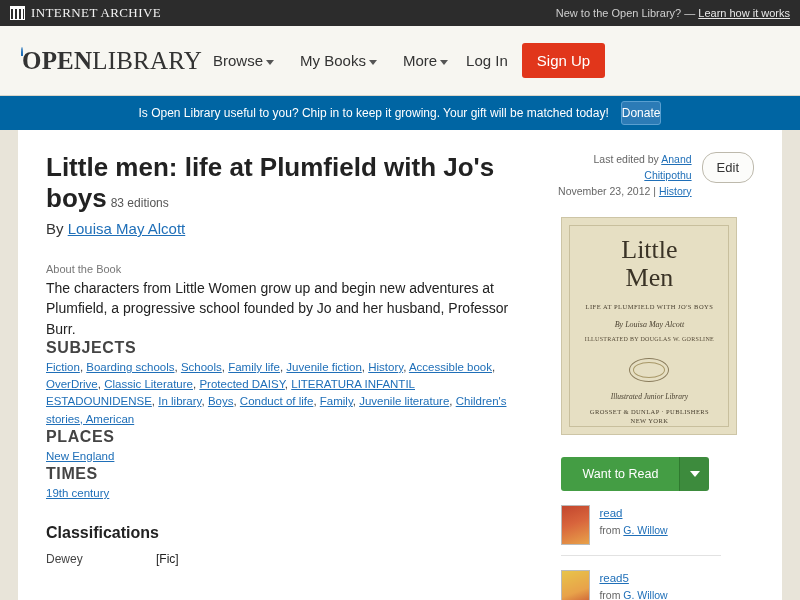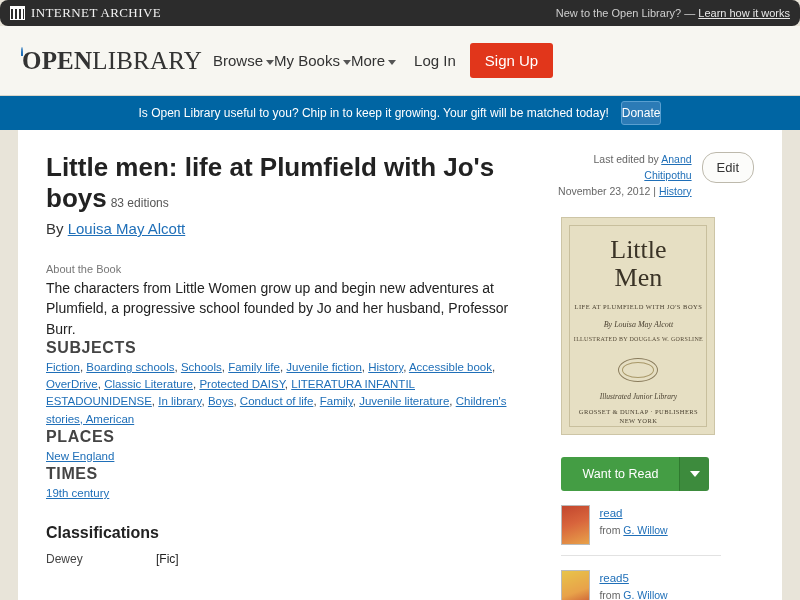"INTERNET ARCHIVE" .ia-bar { border-radius: 8px -> none }
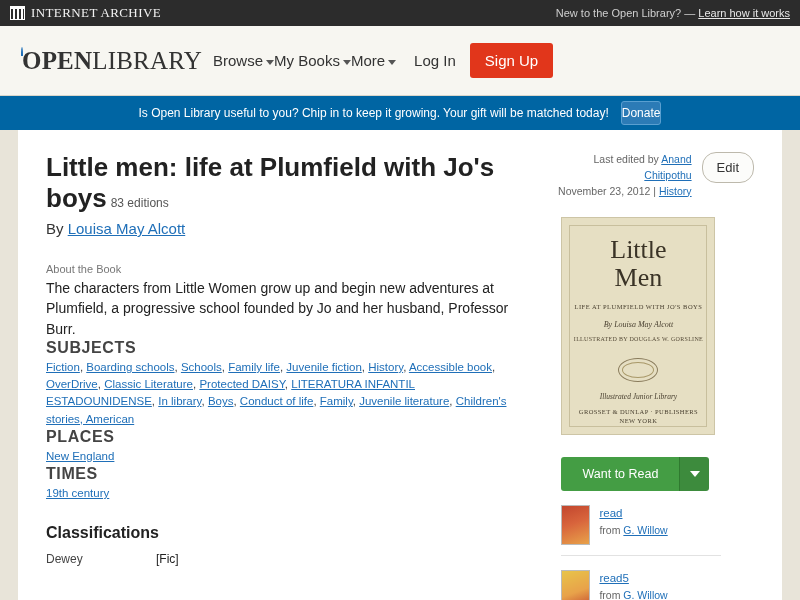"Browse" .ol-nav { gap: none -> 26px }
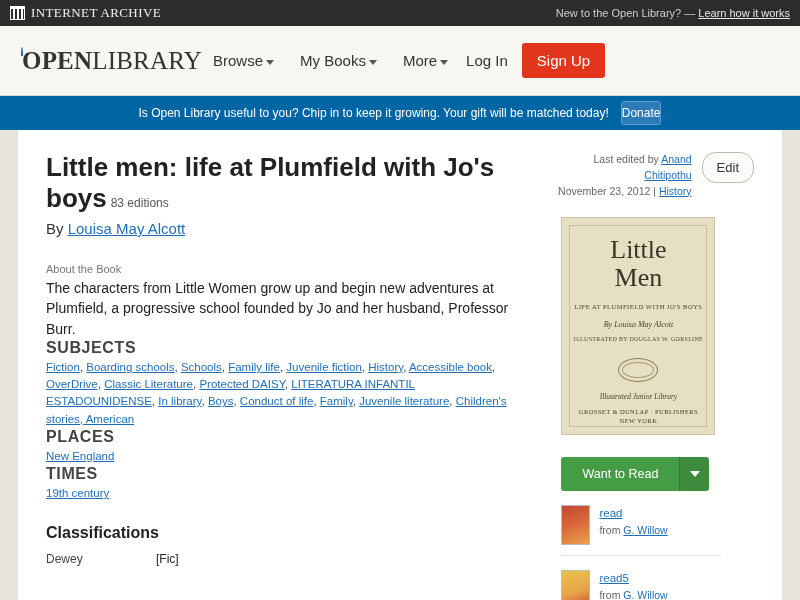"Little" .cover { width: 154px -> 176px }
